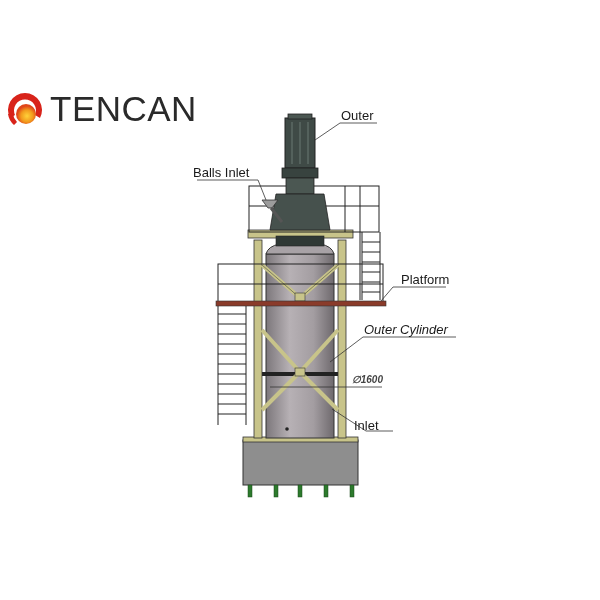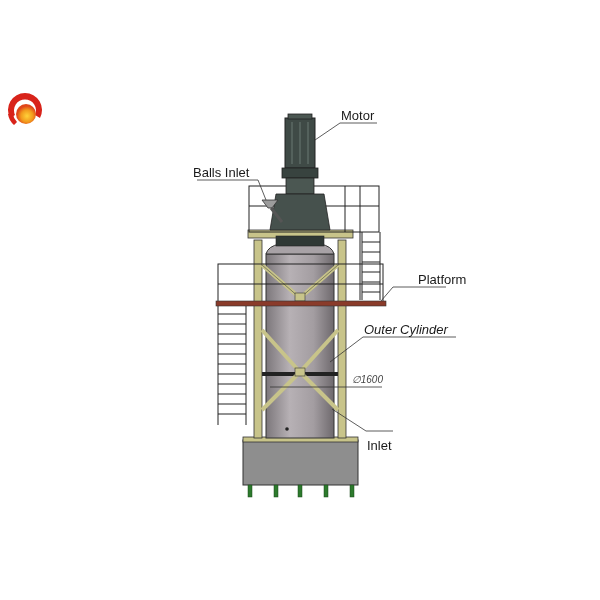"TENCAN" span.logo-text { html: none -> <span>TENCAN</span> }
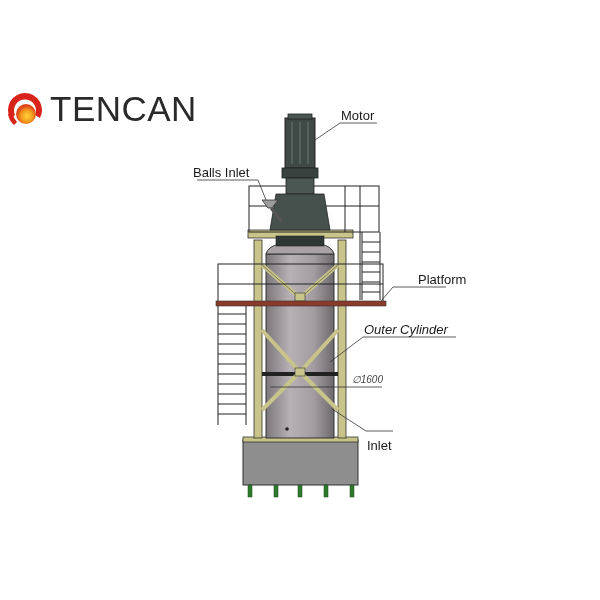"Motor" span.label { text: Motor -> Outer }
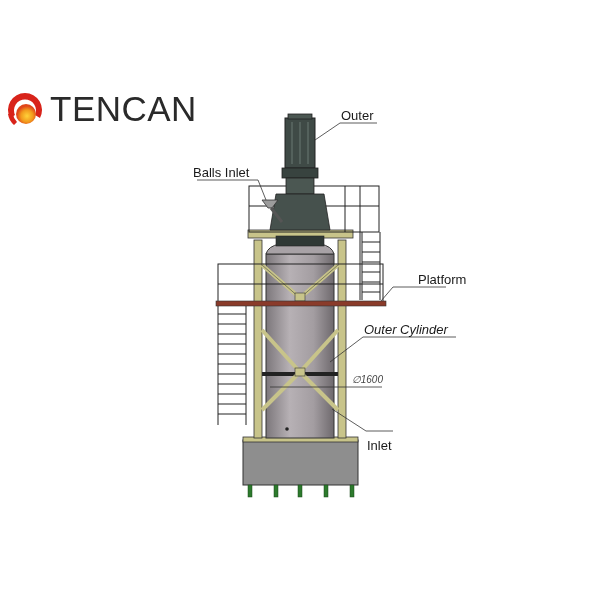"Platform" span.label { left: 418px -> 401px }
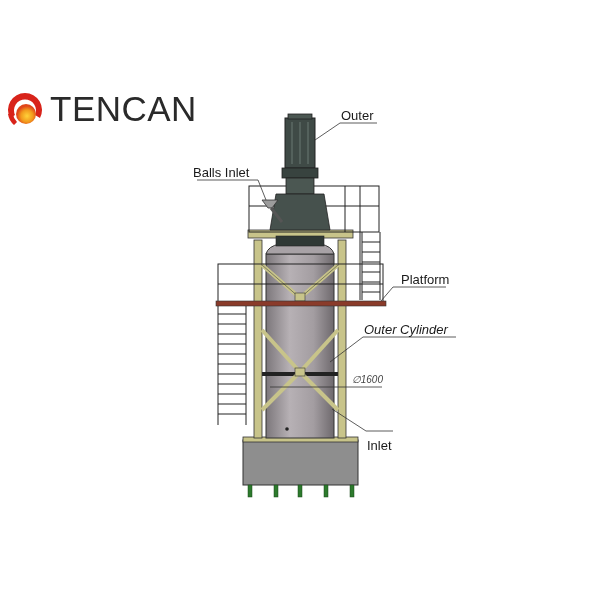"∅1600" span.dim { font-weight: none -> bold }
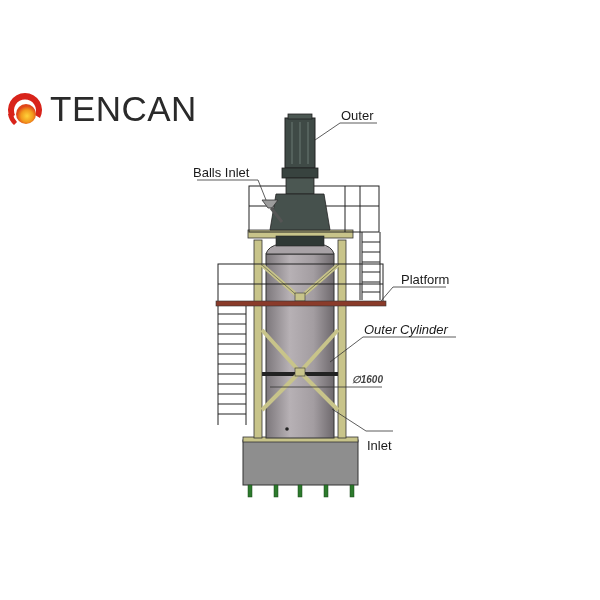"Inlet" span.label { left: 367px -> 354px; margin-top: 20px -> none }
